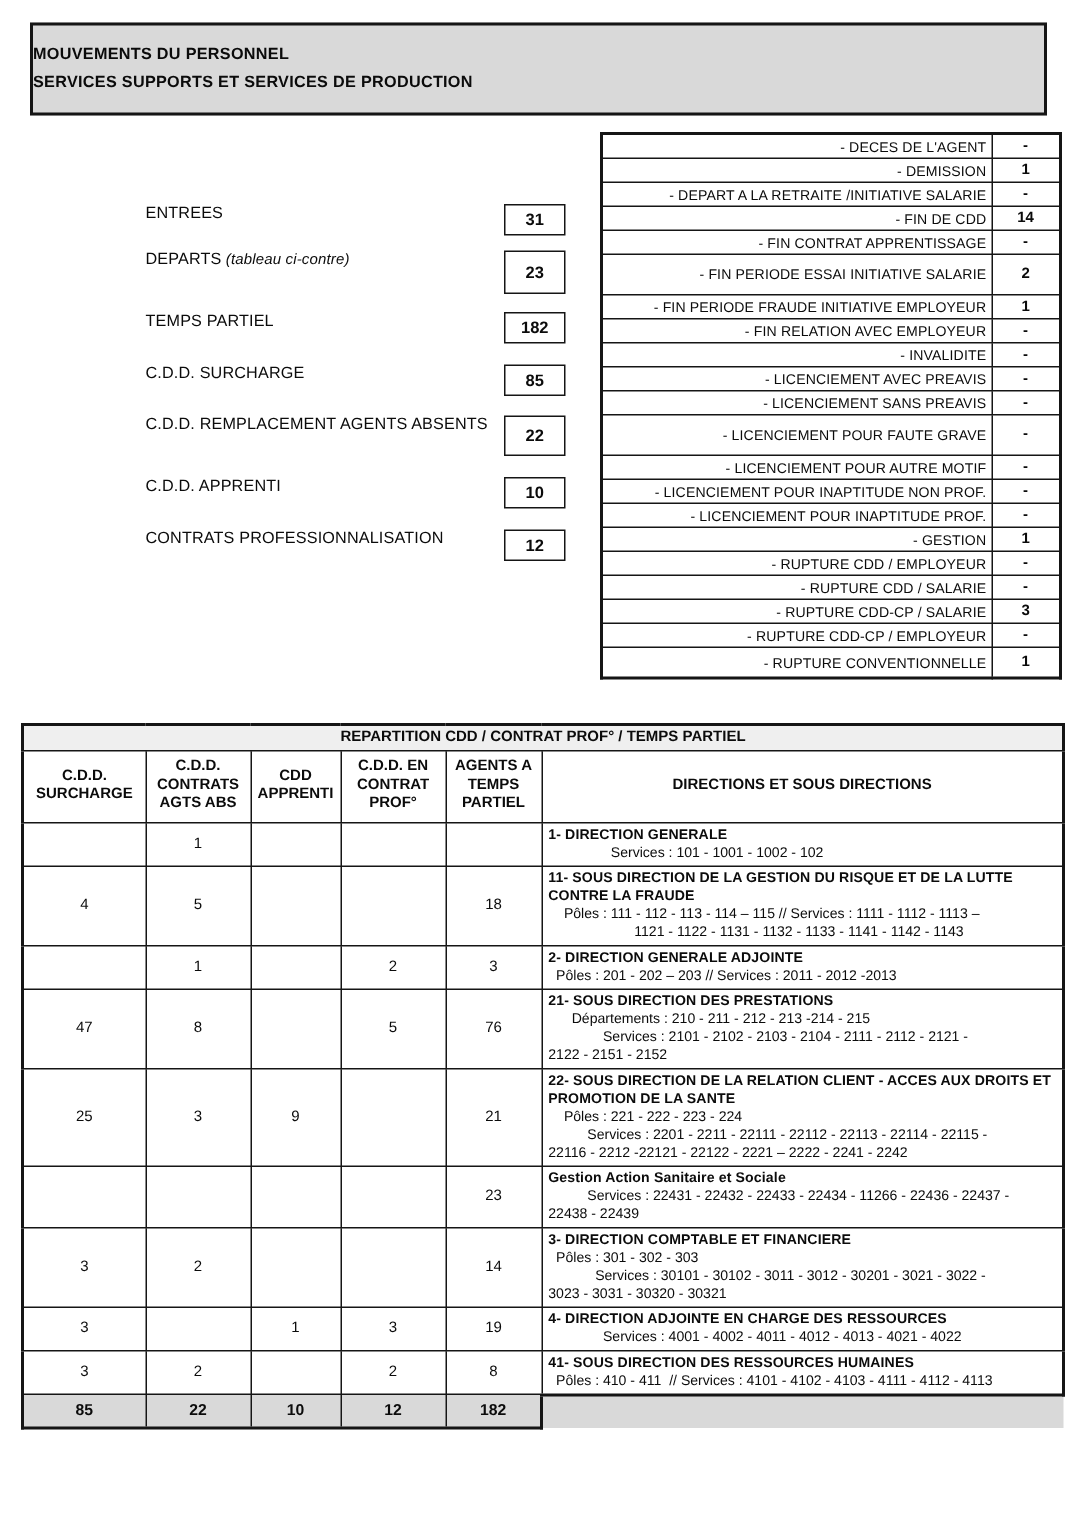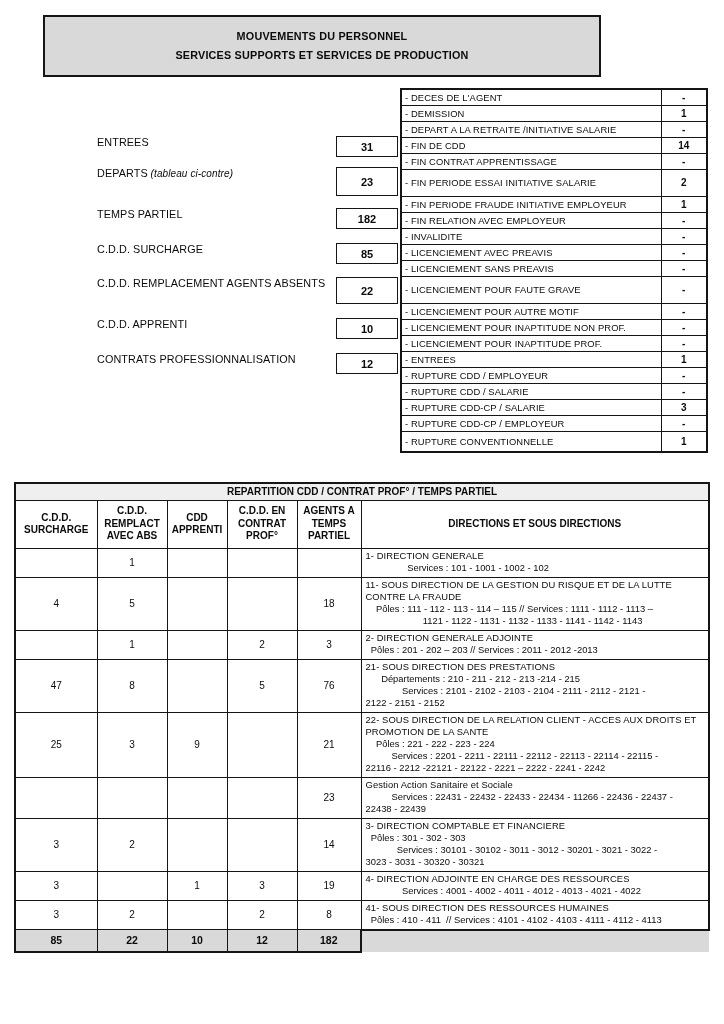"MOUVEMENTS DU PERSONNEL" .title-box { margin-left: 23px -> none; text-align: center -> none; width: 558px -> 678px }
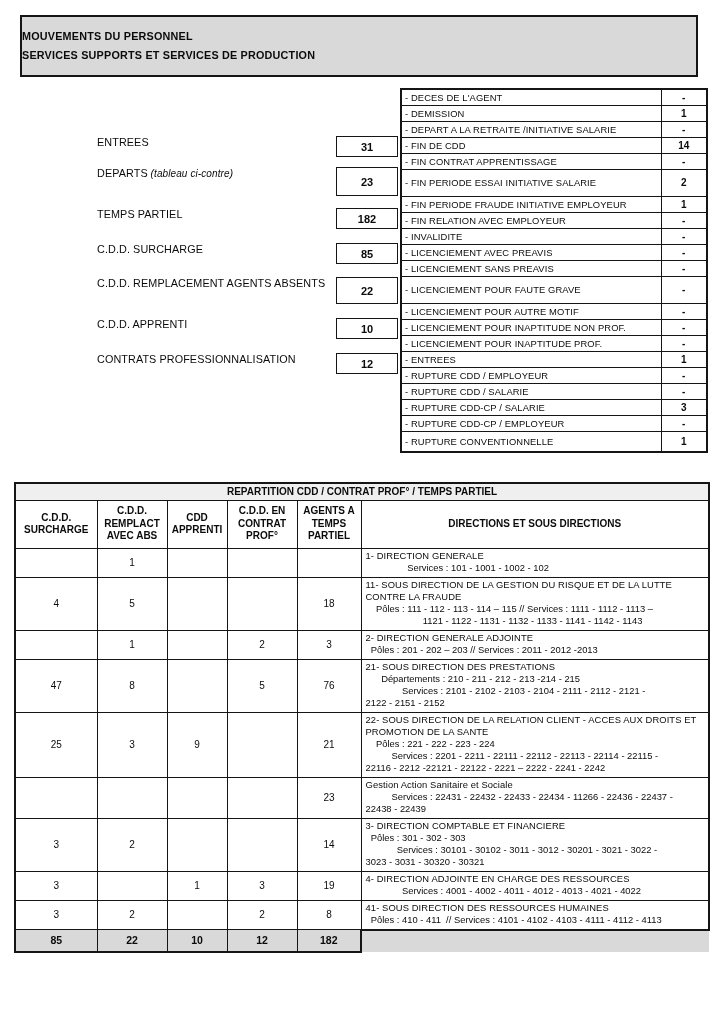"- DECES DE L'AGENT" #departures td.dep-label { text-align: none -> right }
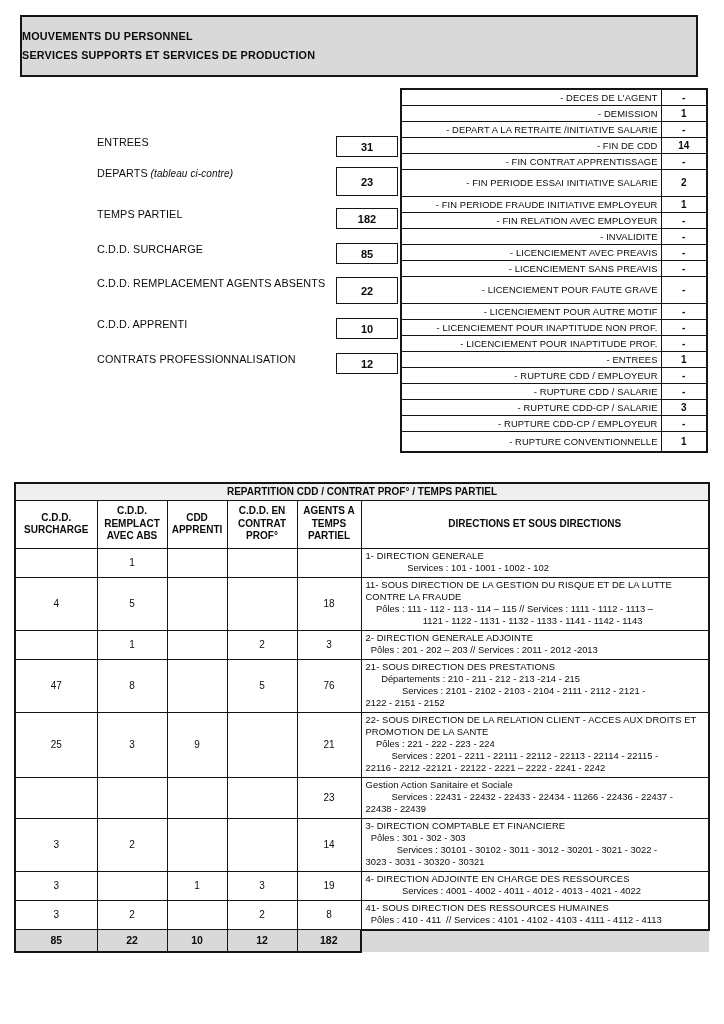"31" .stat-box { width: 62px -> 41px }
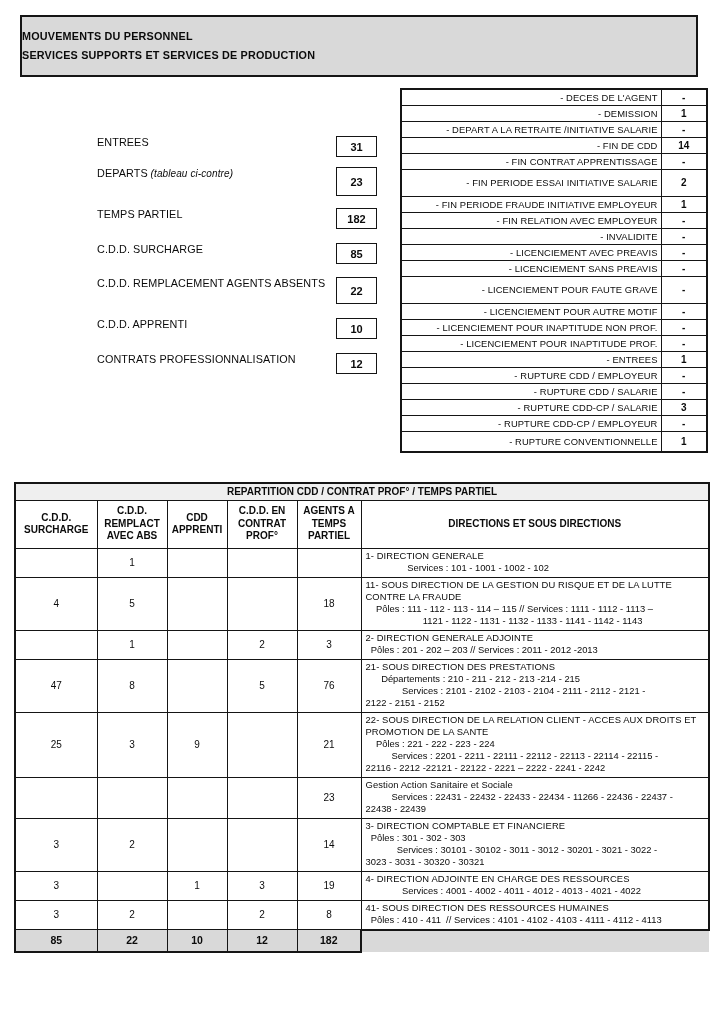"- ENTREES" td.dep-label { text: ENTREES -> GESTION }
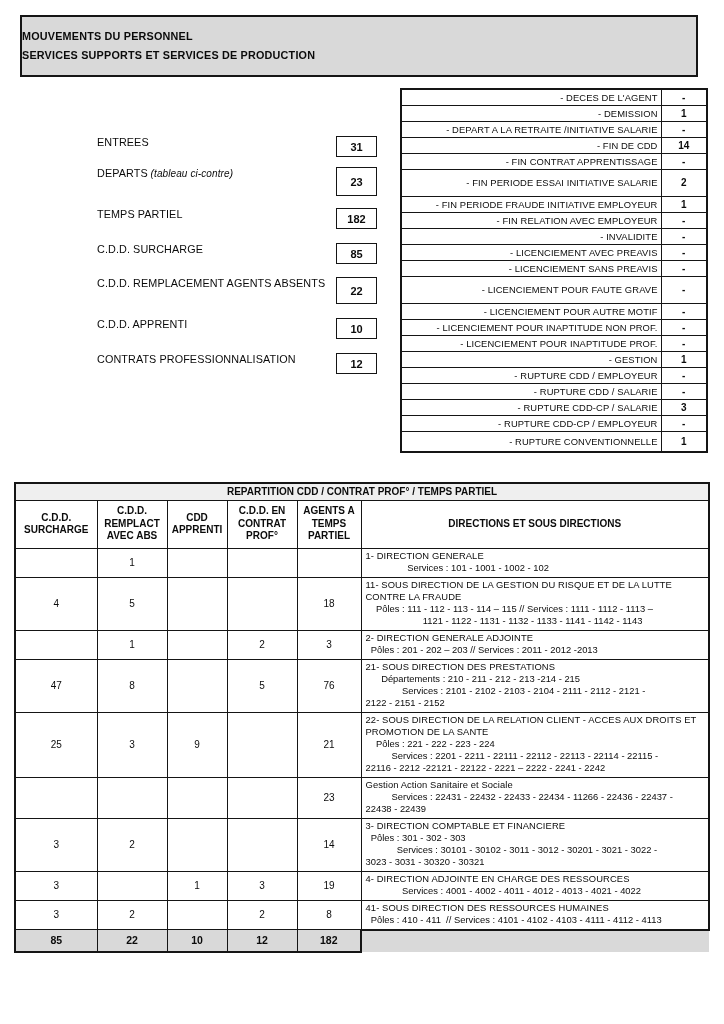"C.D.D. REMPLACT AVEC ABS" th.colhead { text: REMPLACT AVEC -> CONTRATS AGTS }
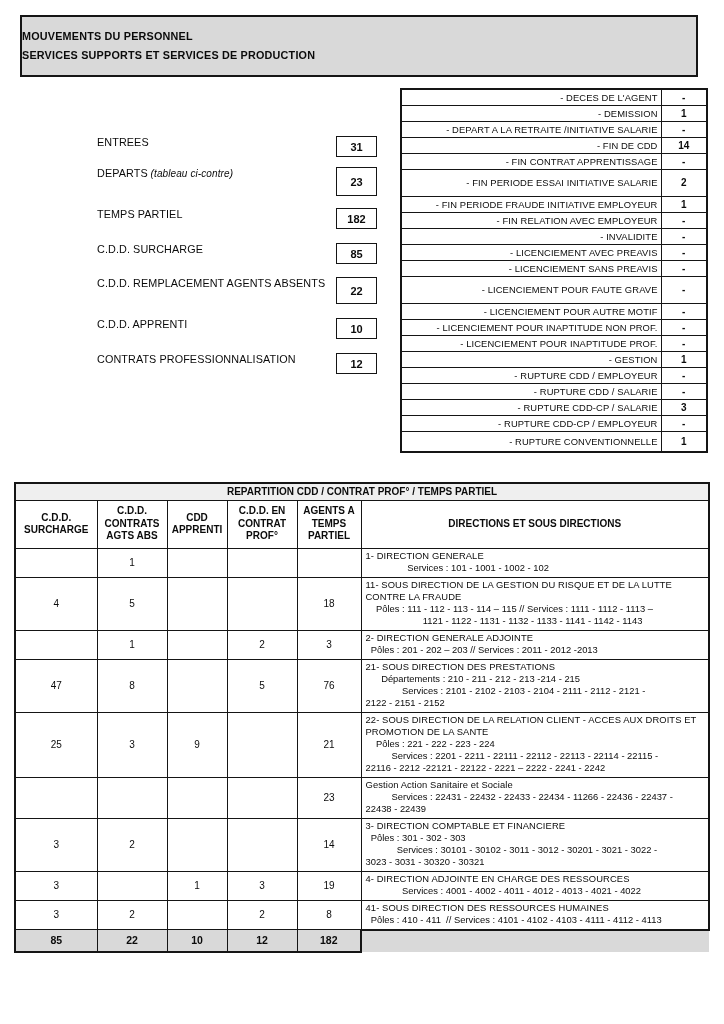"1- DIRECTION GENERALE" .dir-title { font-weight: normal -> bold }
